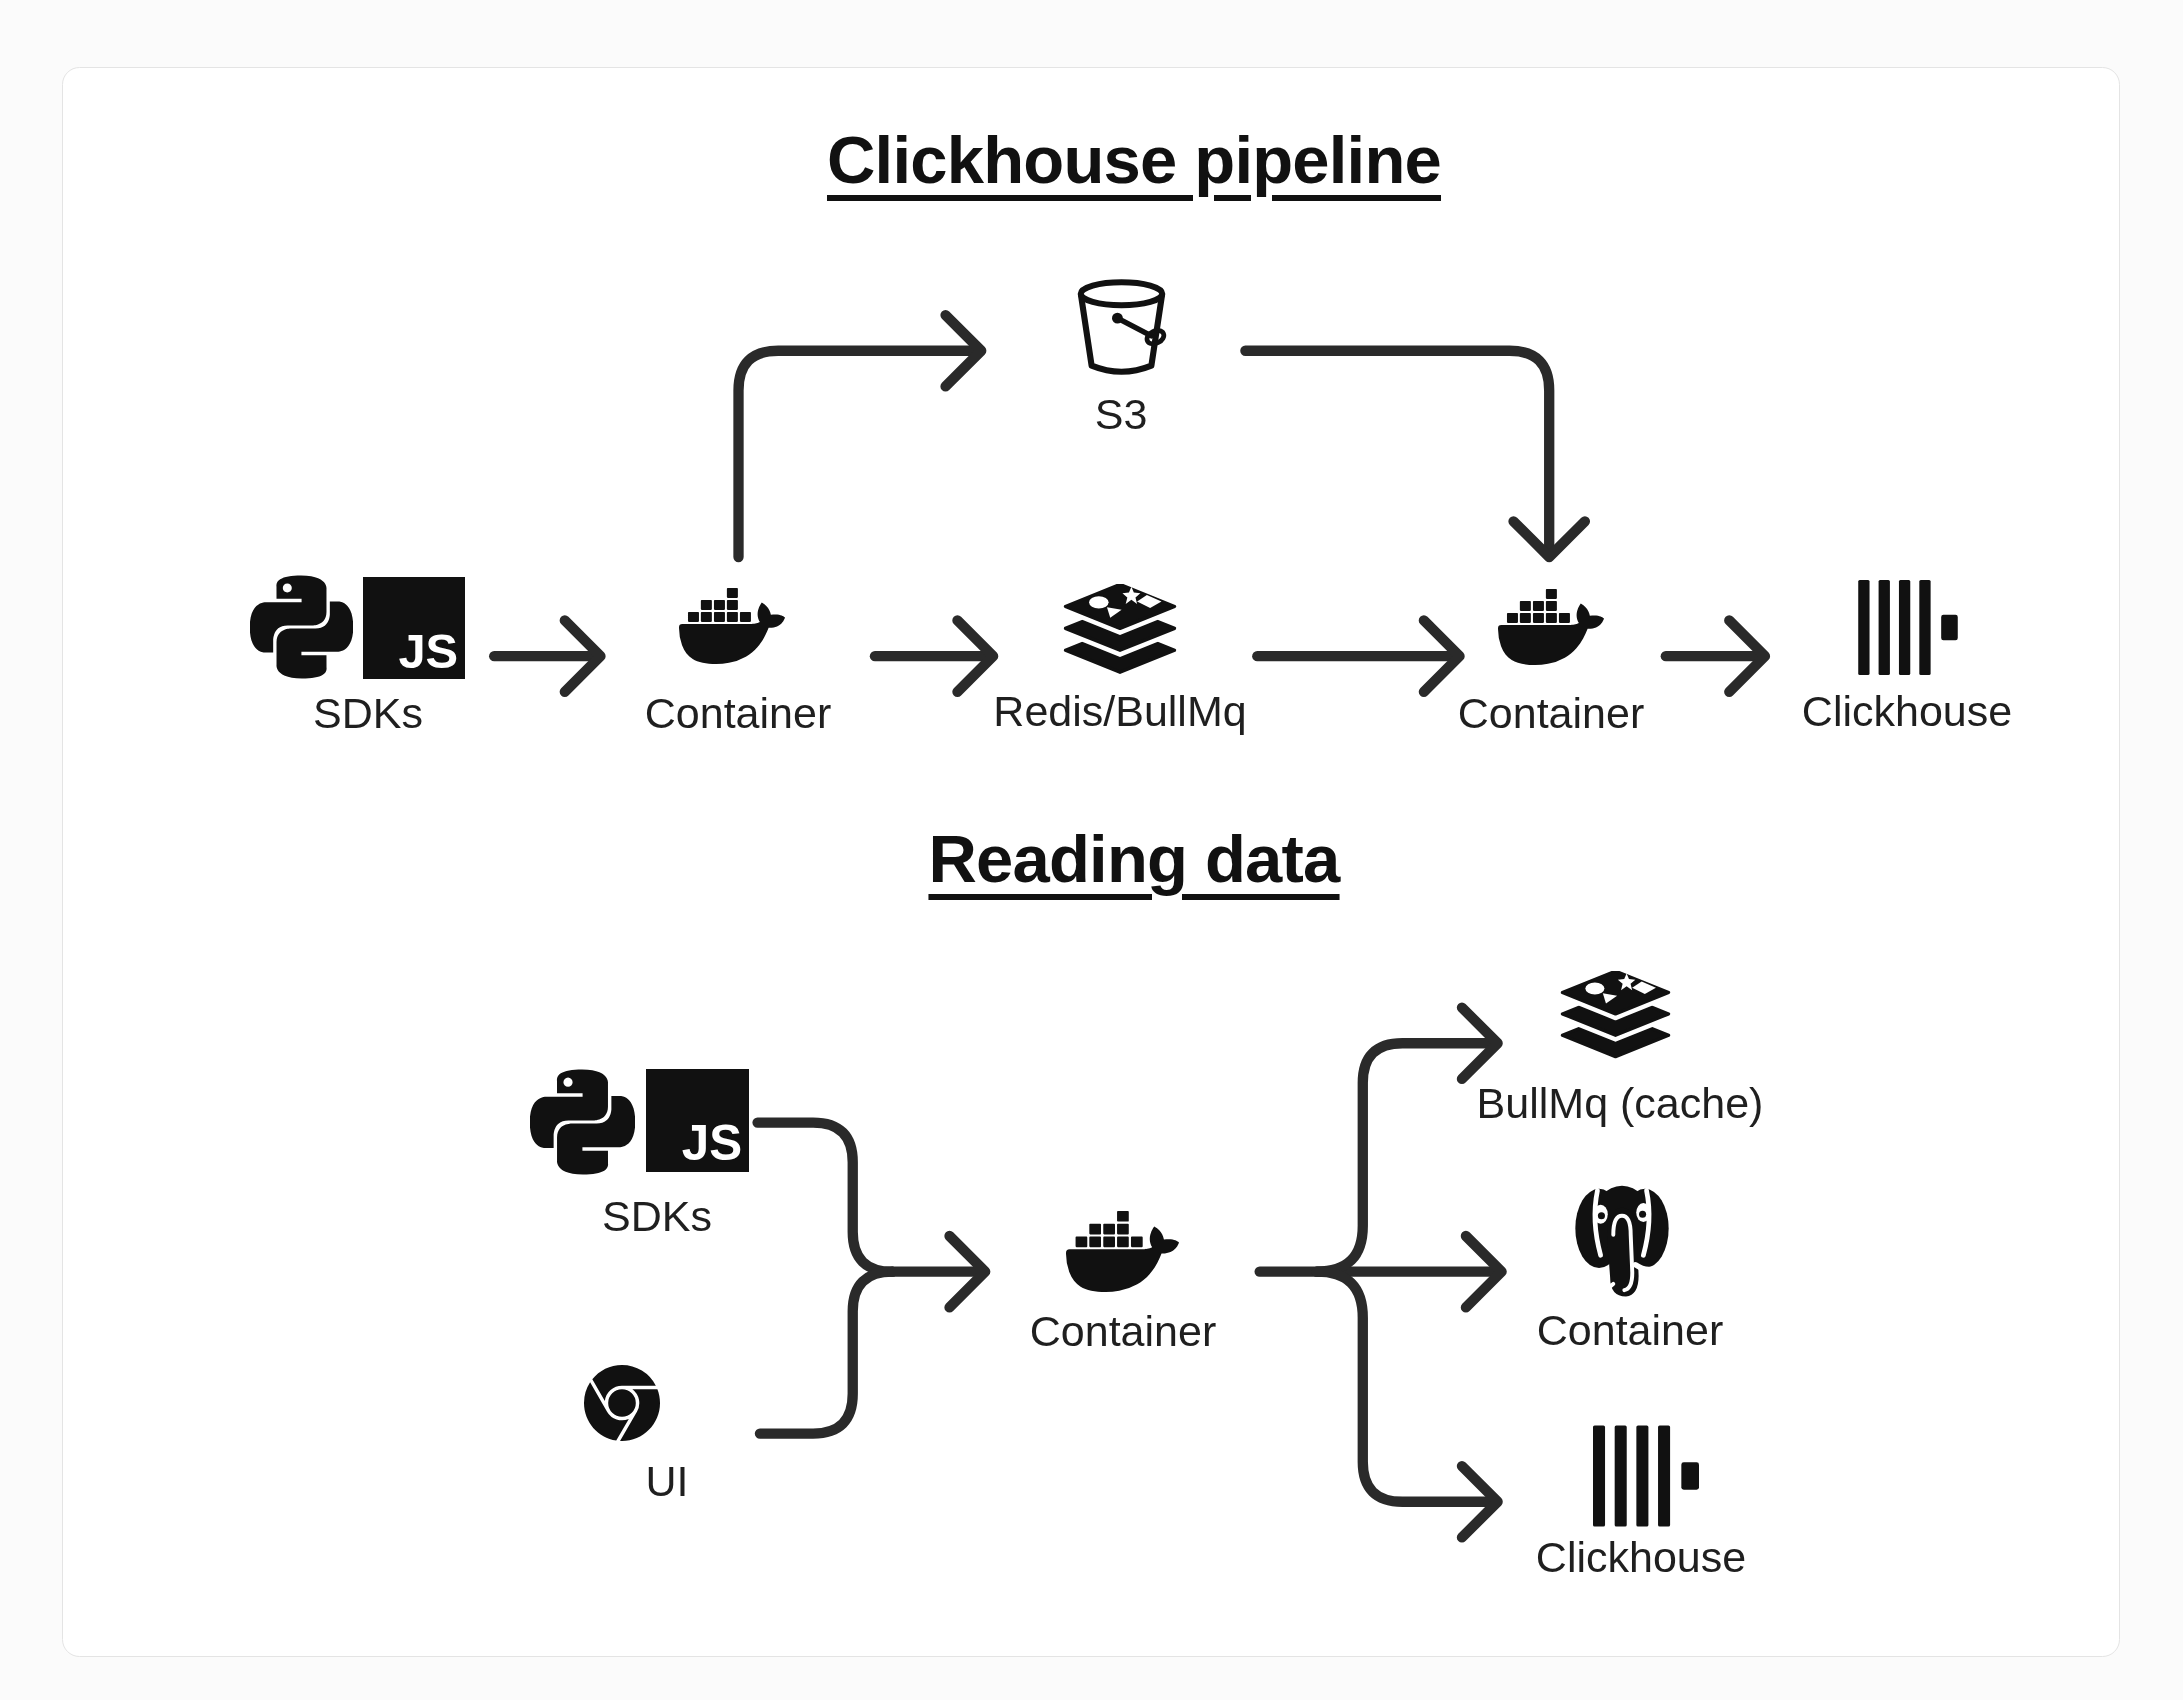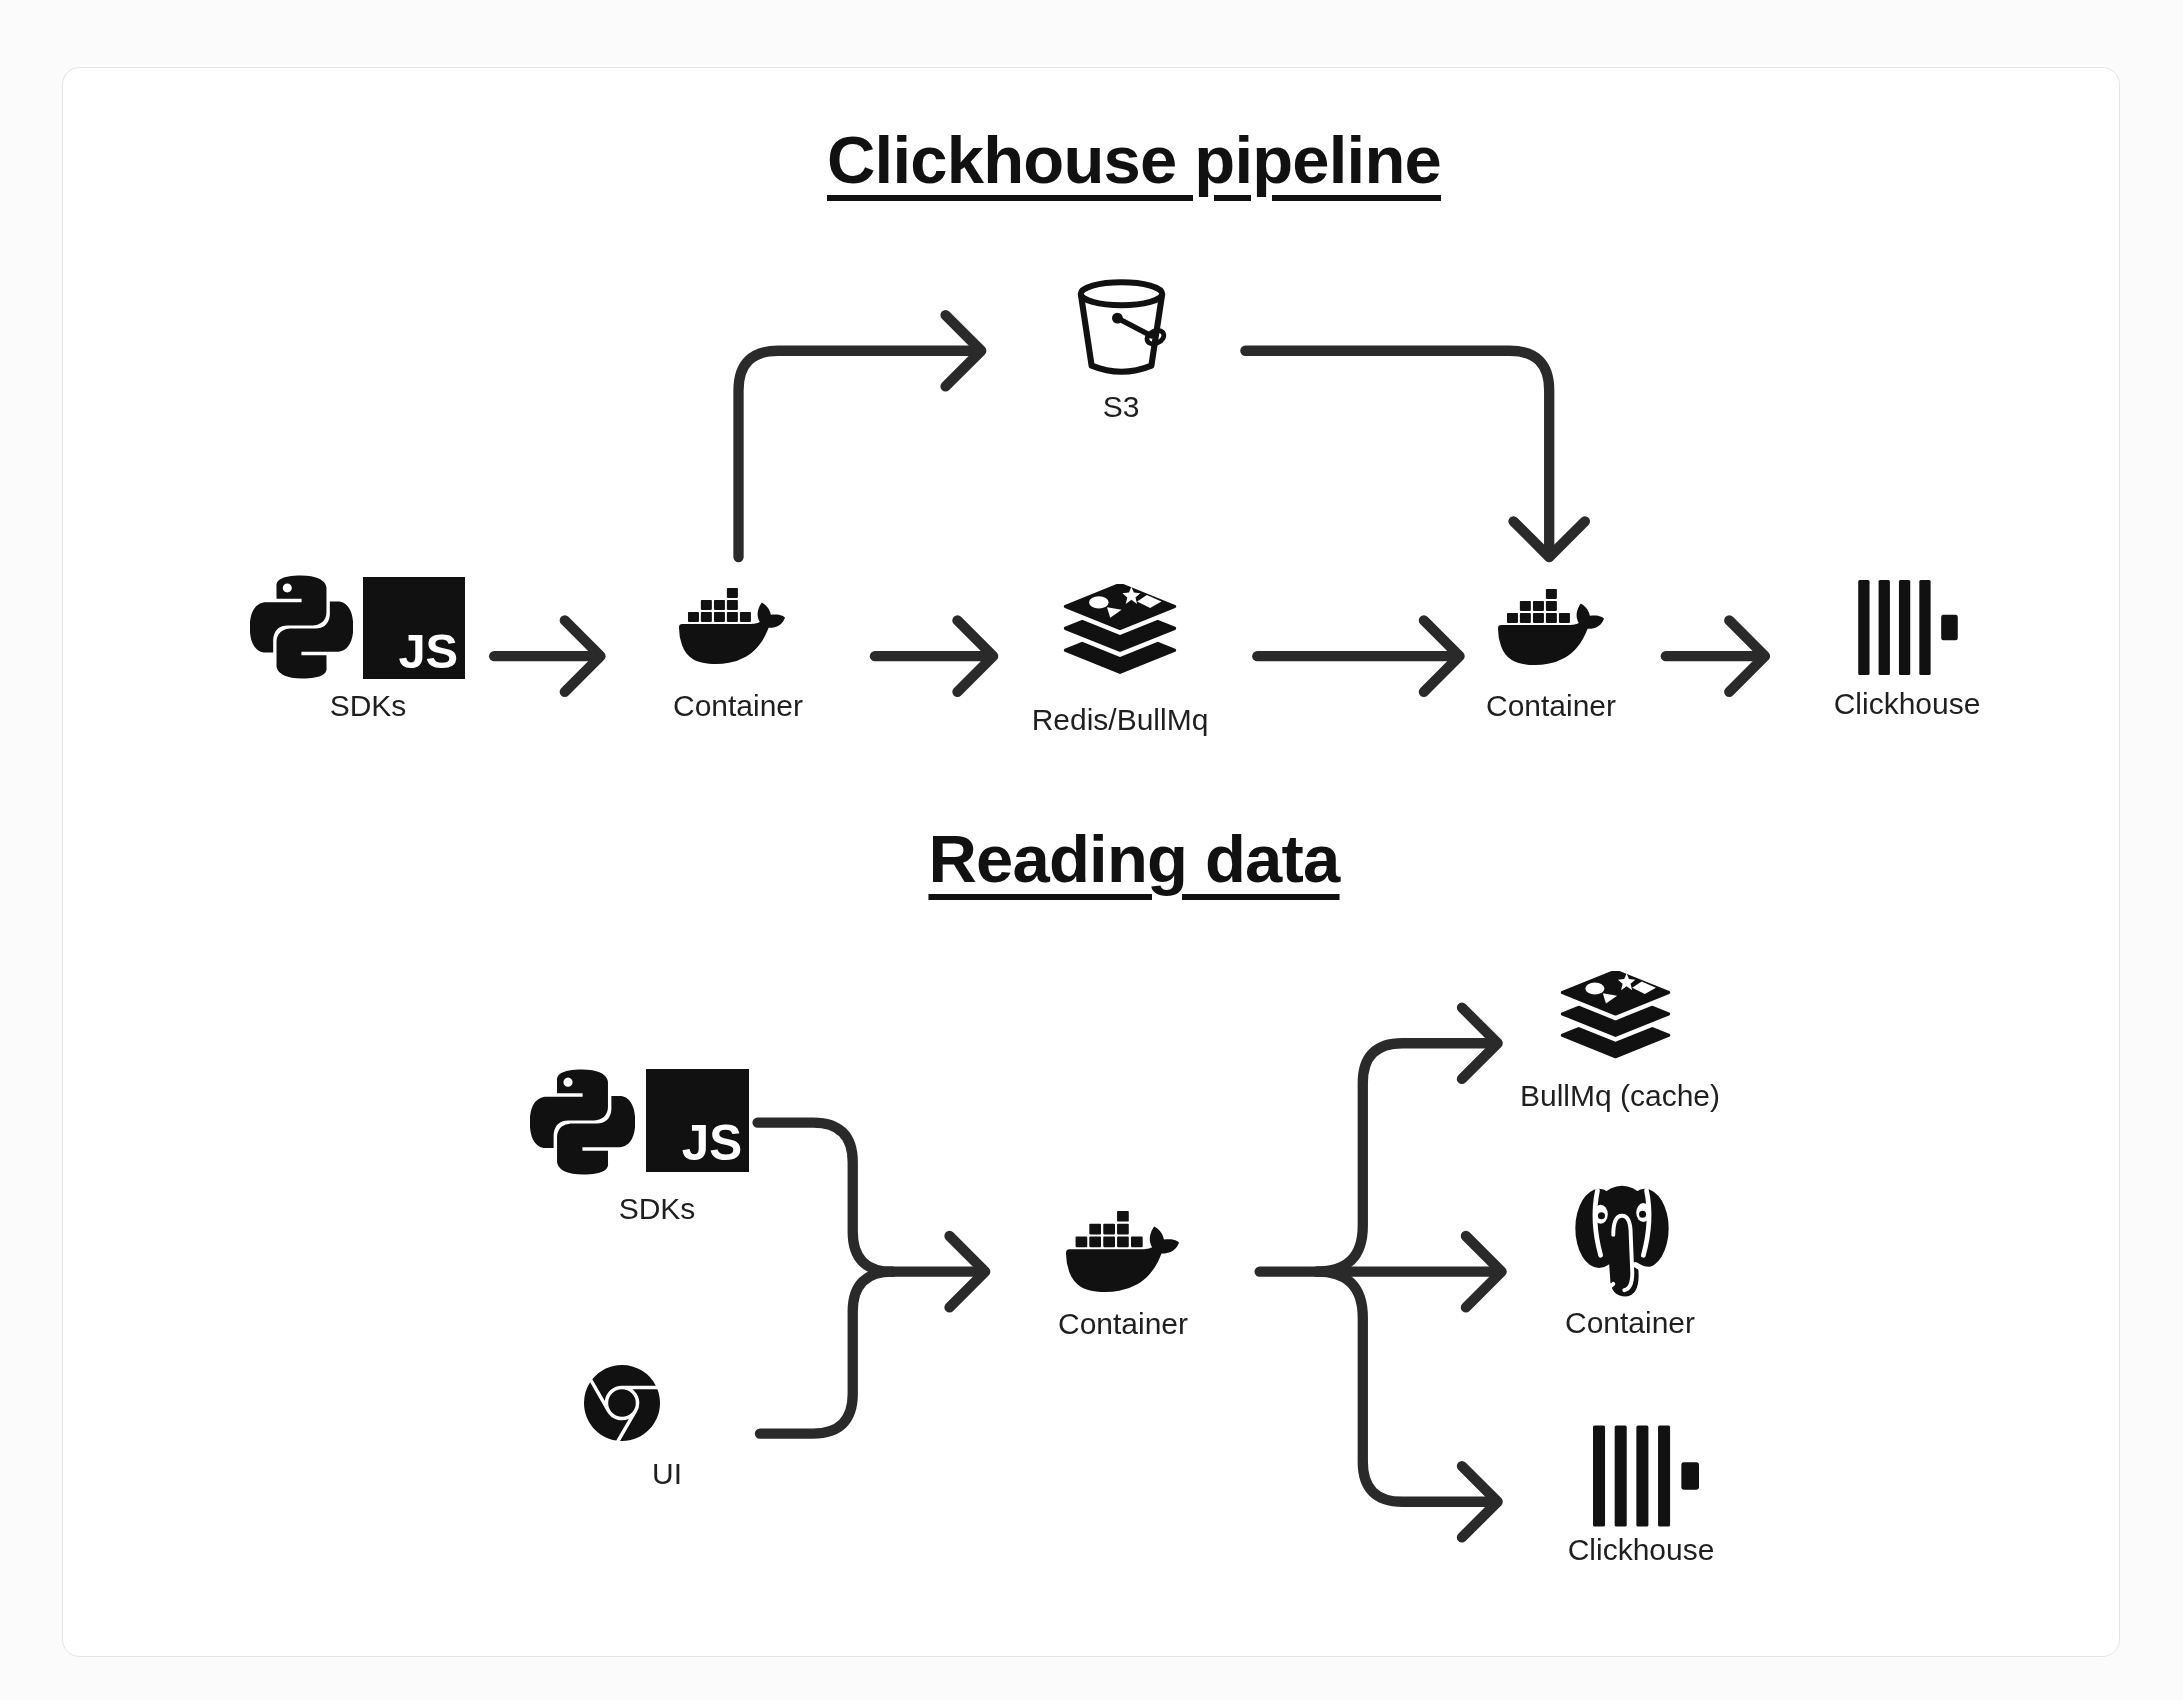"S3" .lbl { font-size: 30px -> 43px }
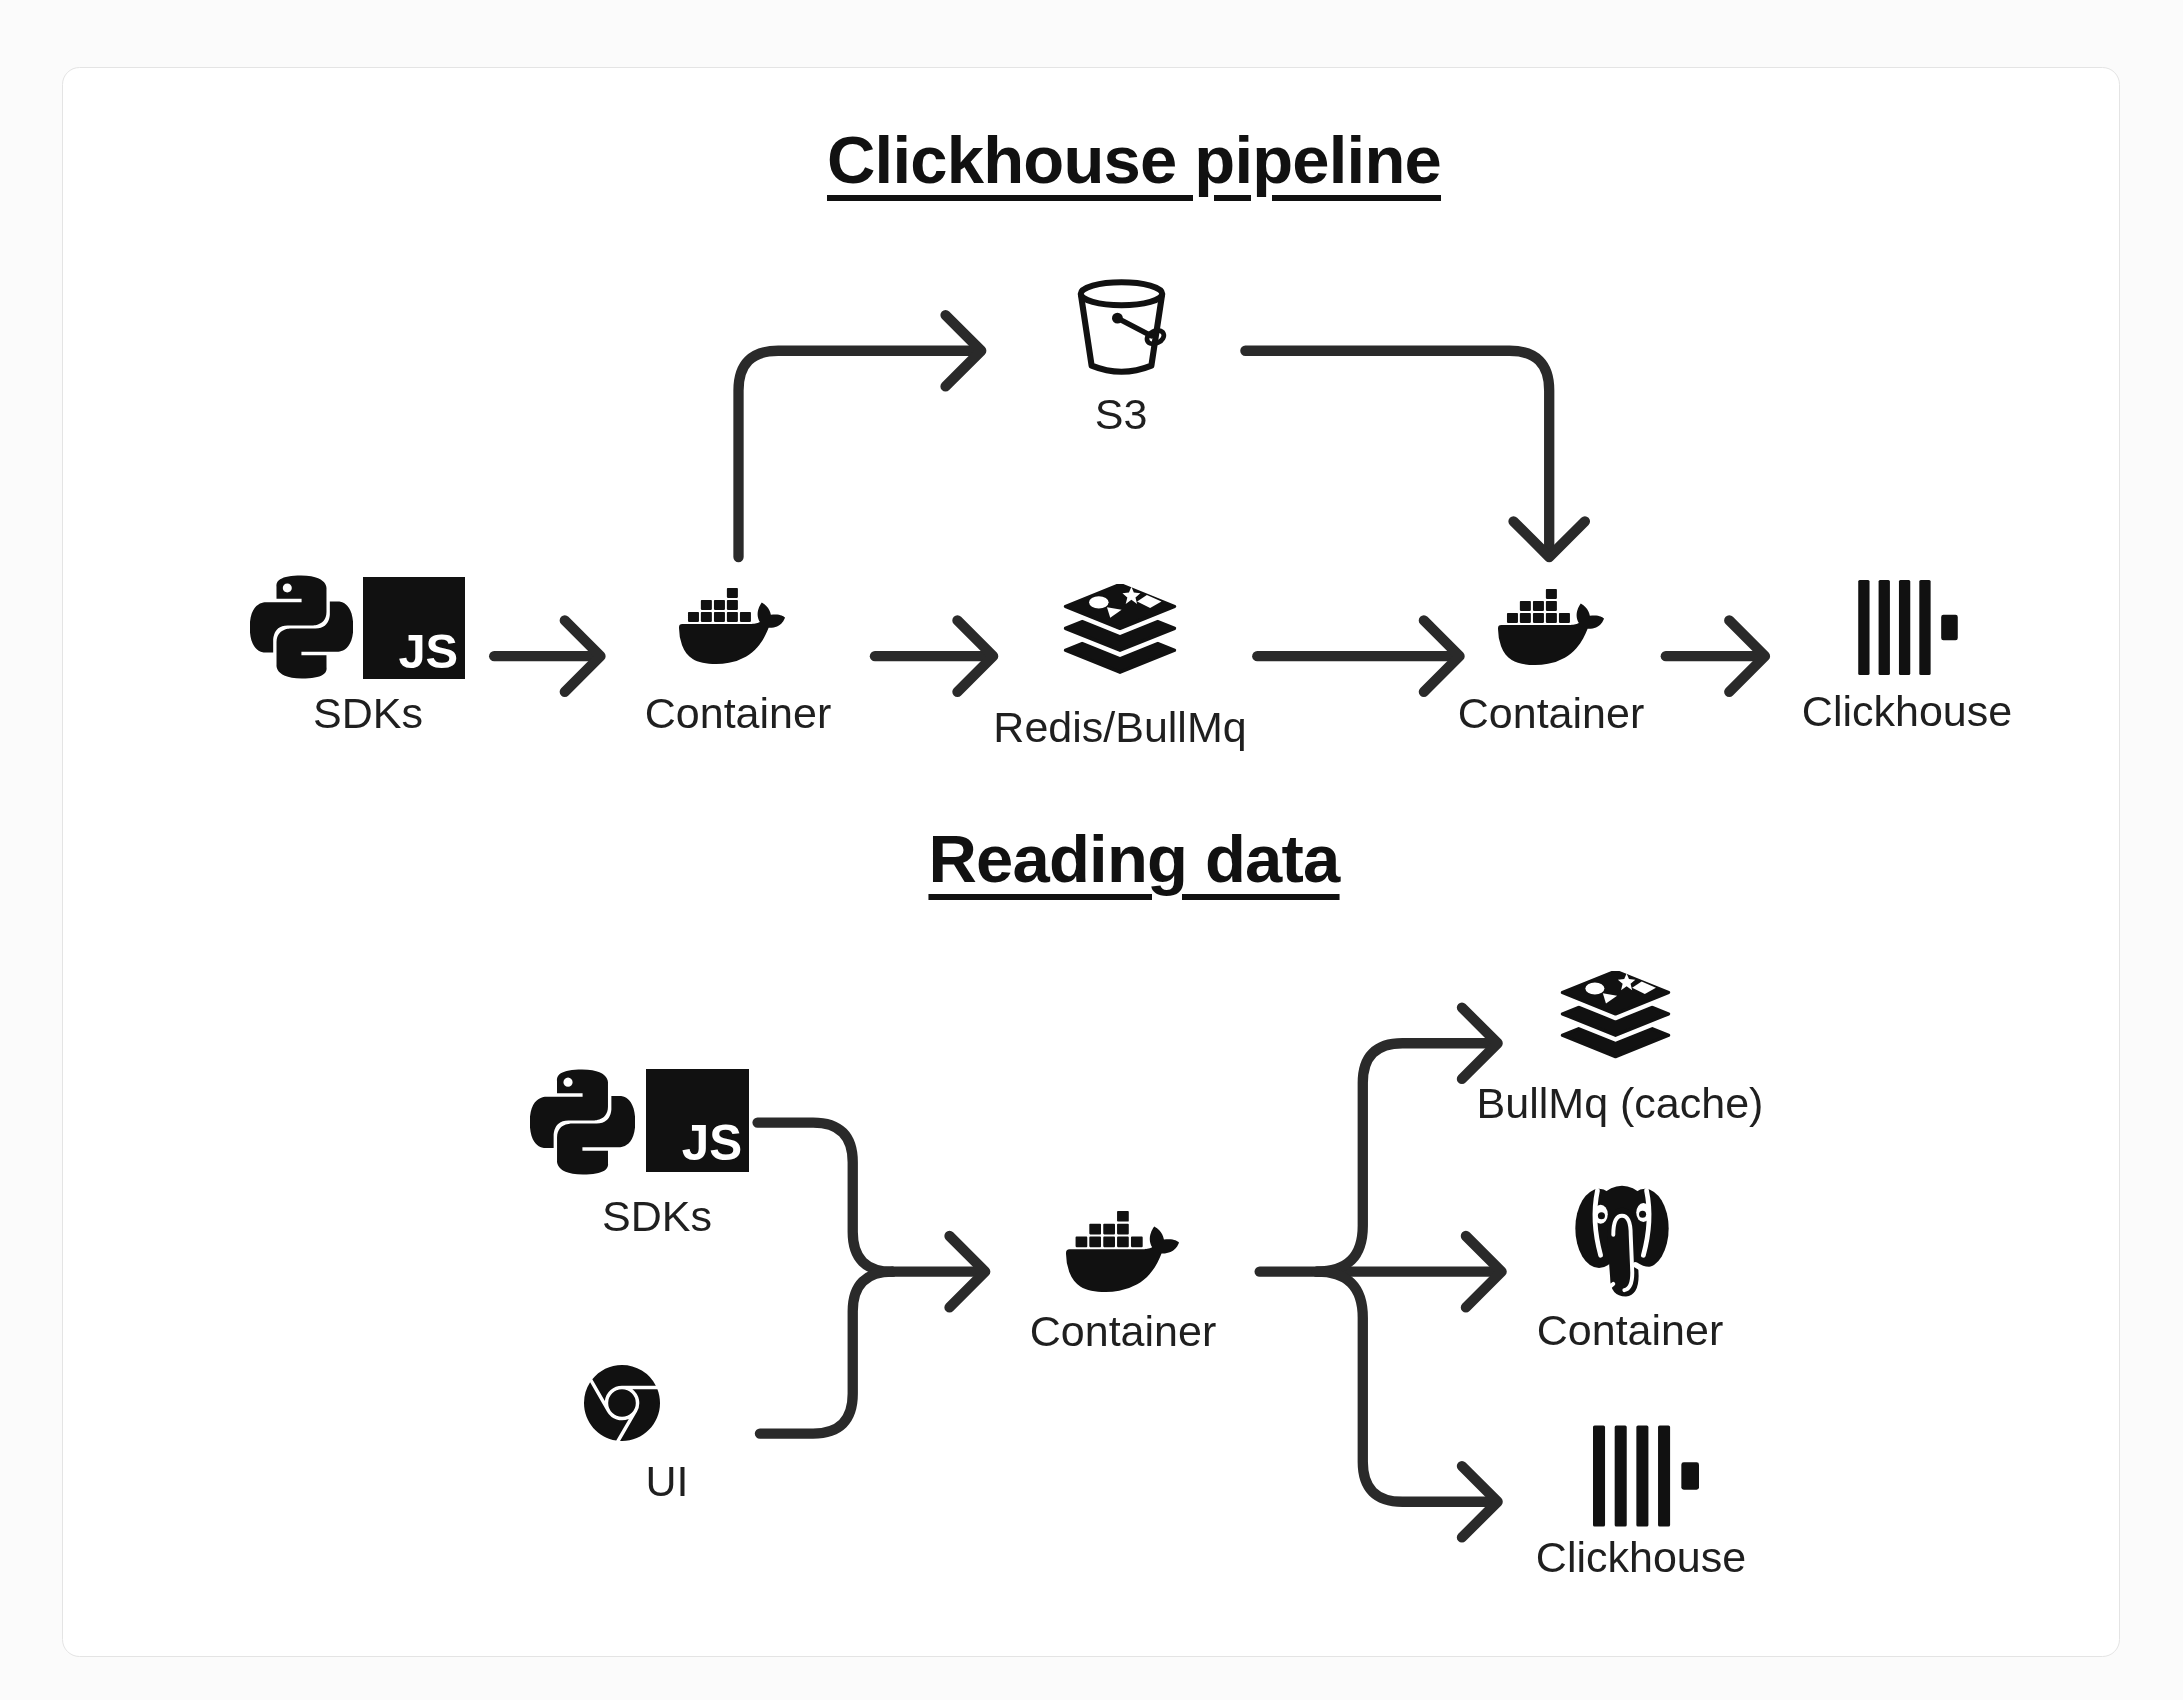"Redis/BullMq" div.lbl { margin-top: 16px -> none }
